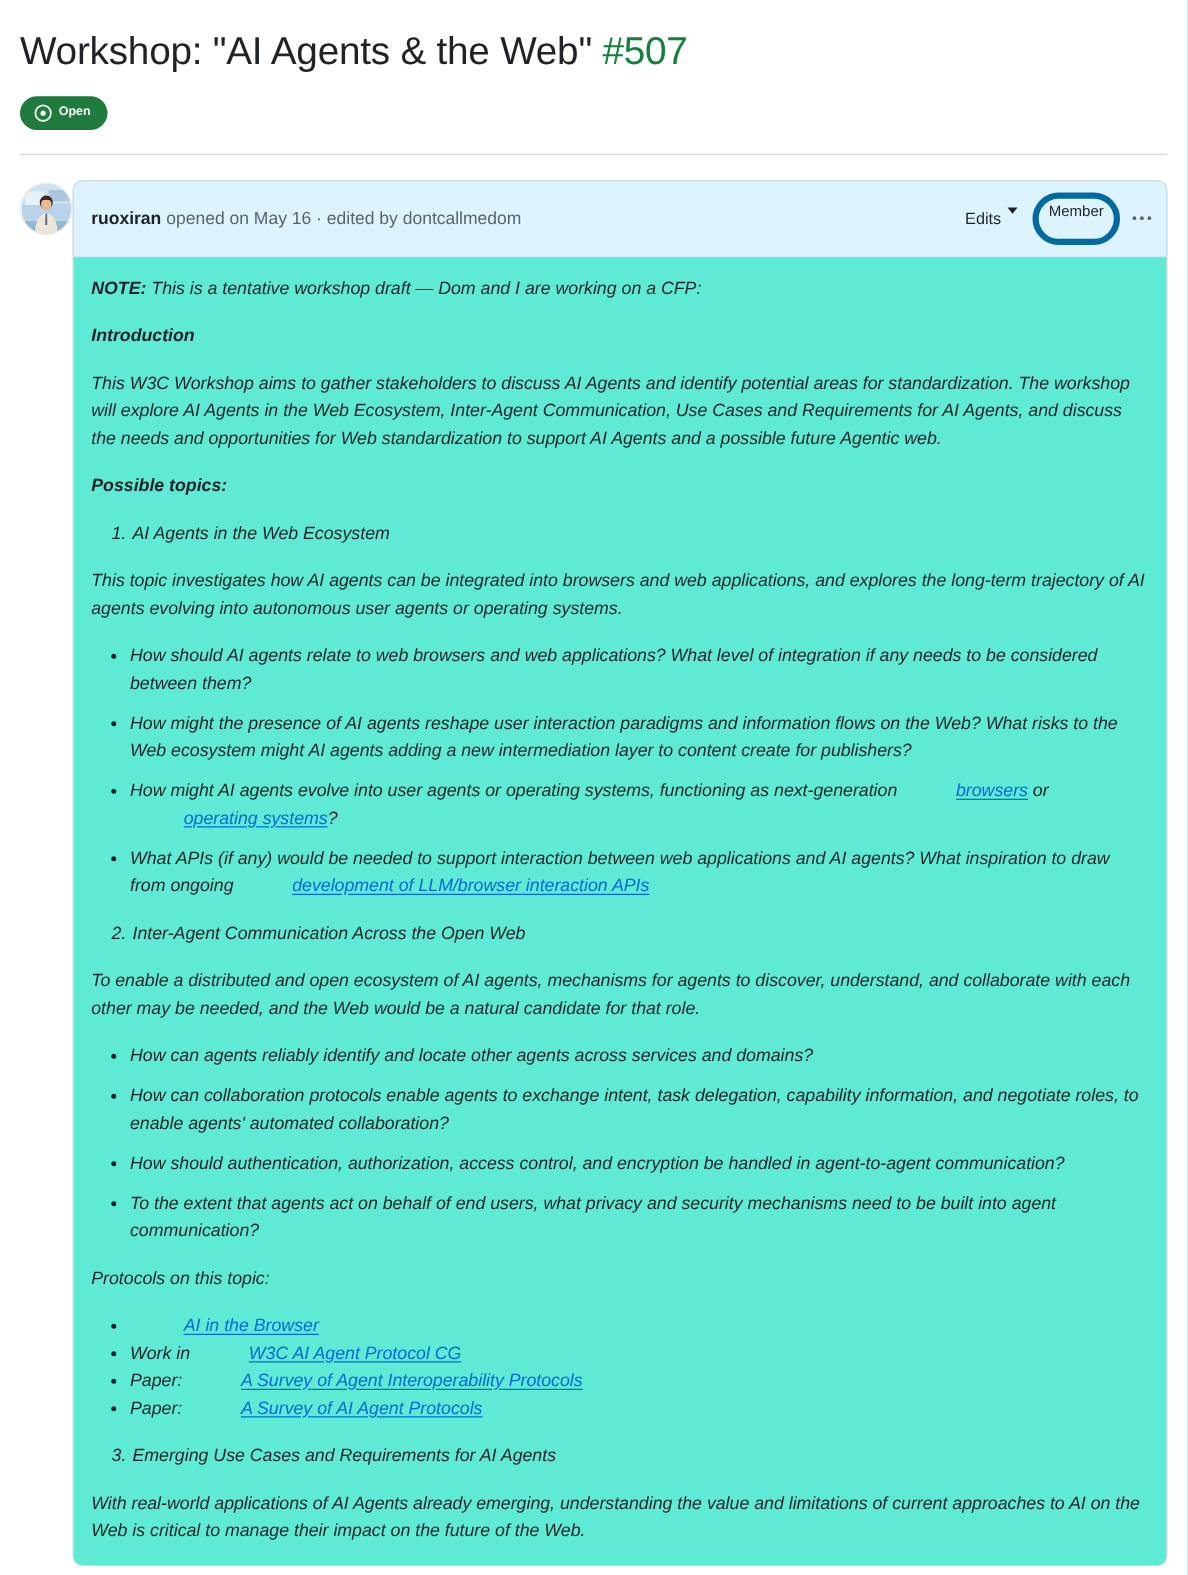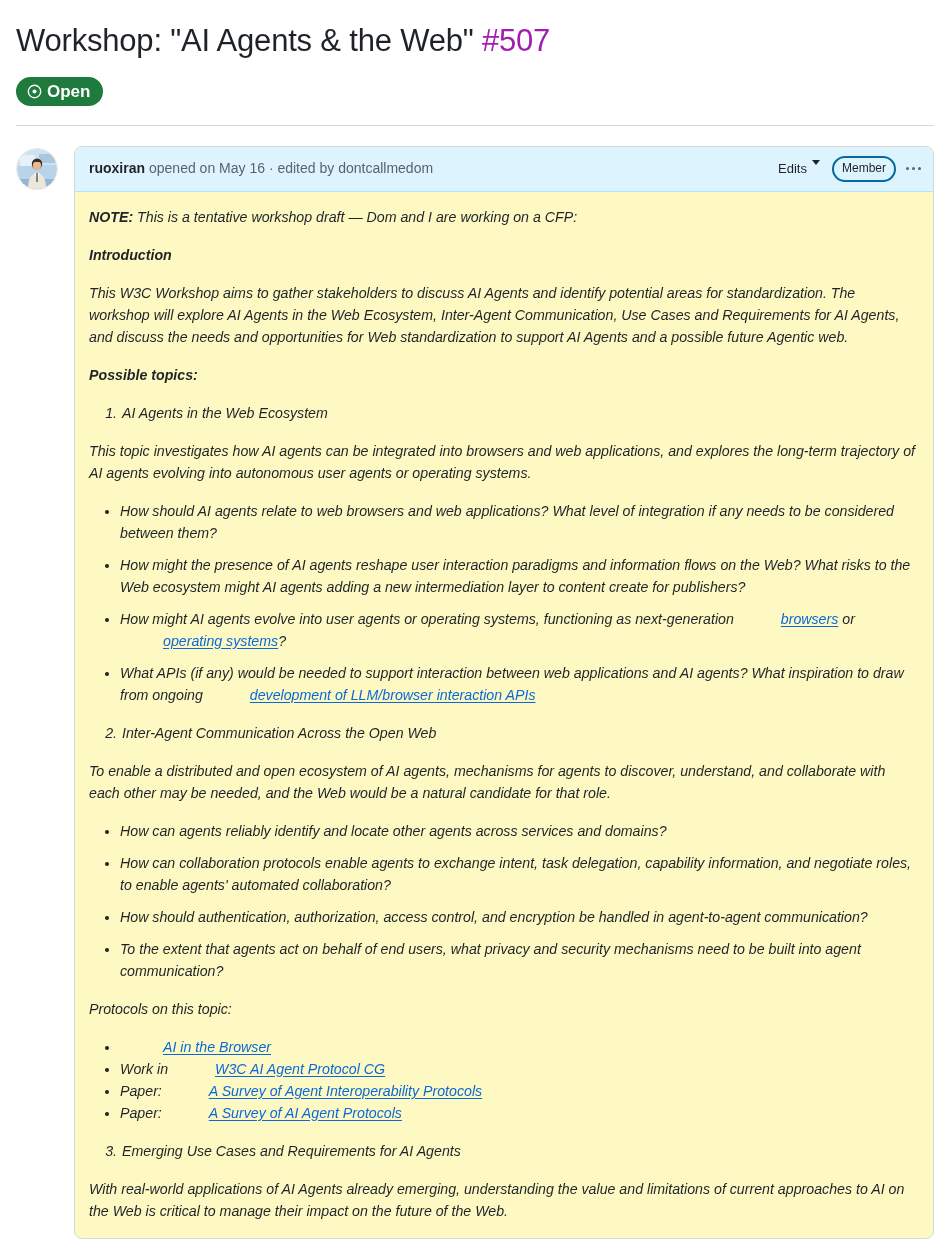"#507" .issue-number { color: #a21caf -> #15803d }
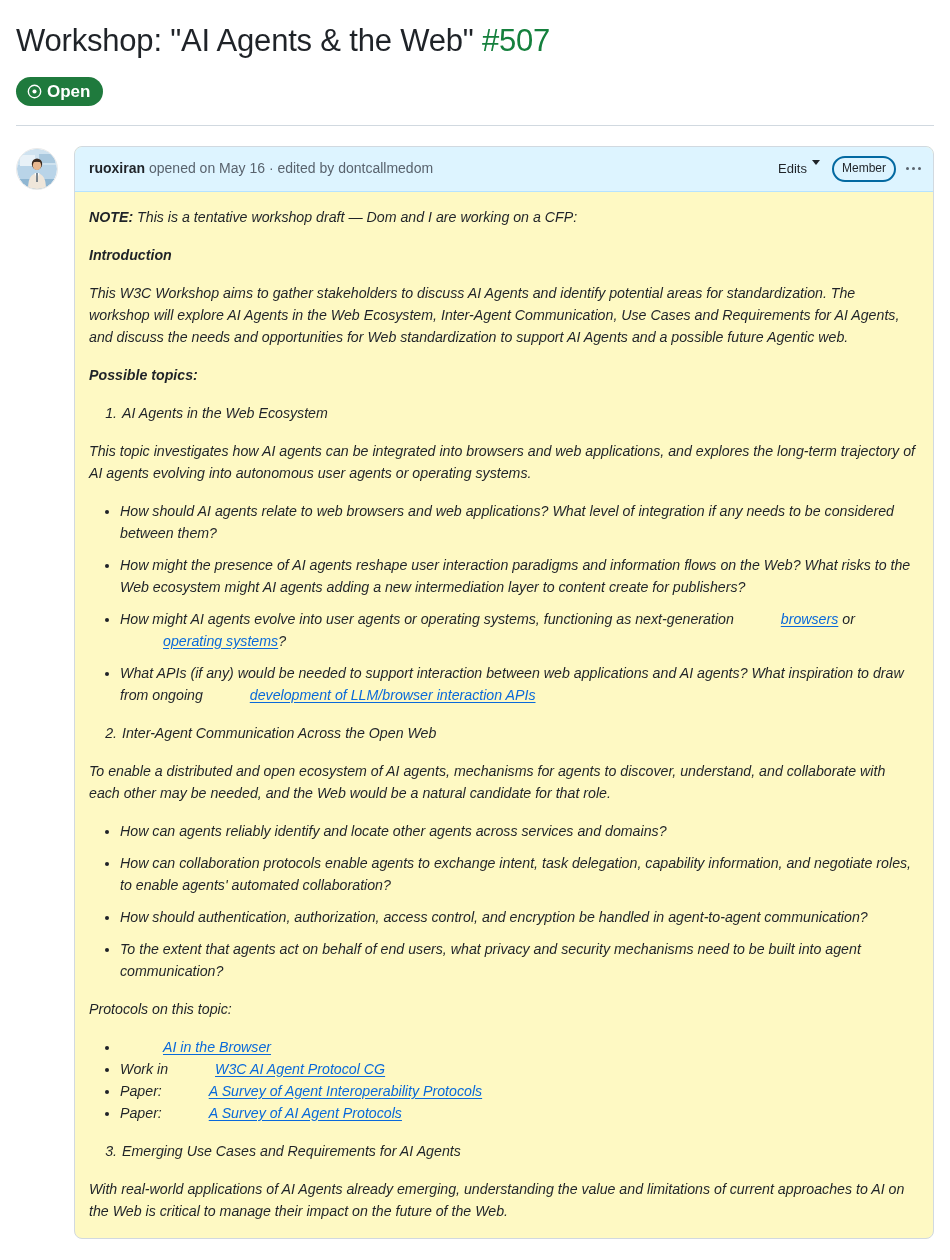"Open" .state-badge { font-size: 17px -> 10px }
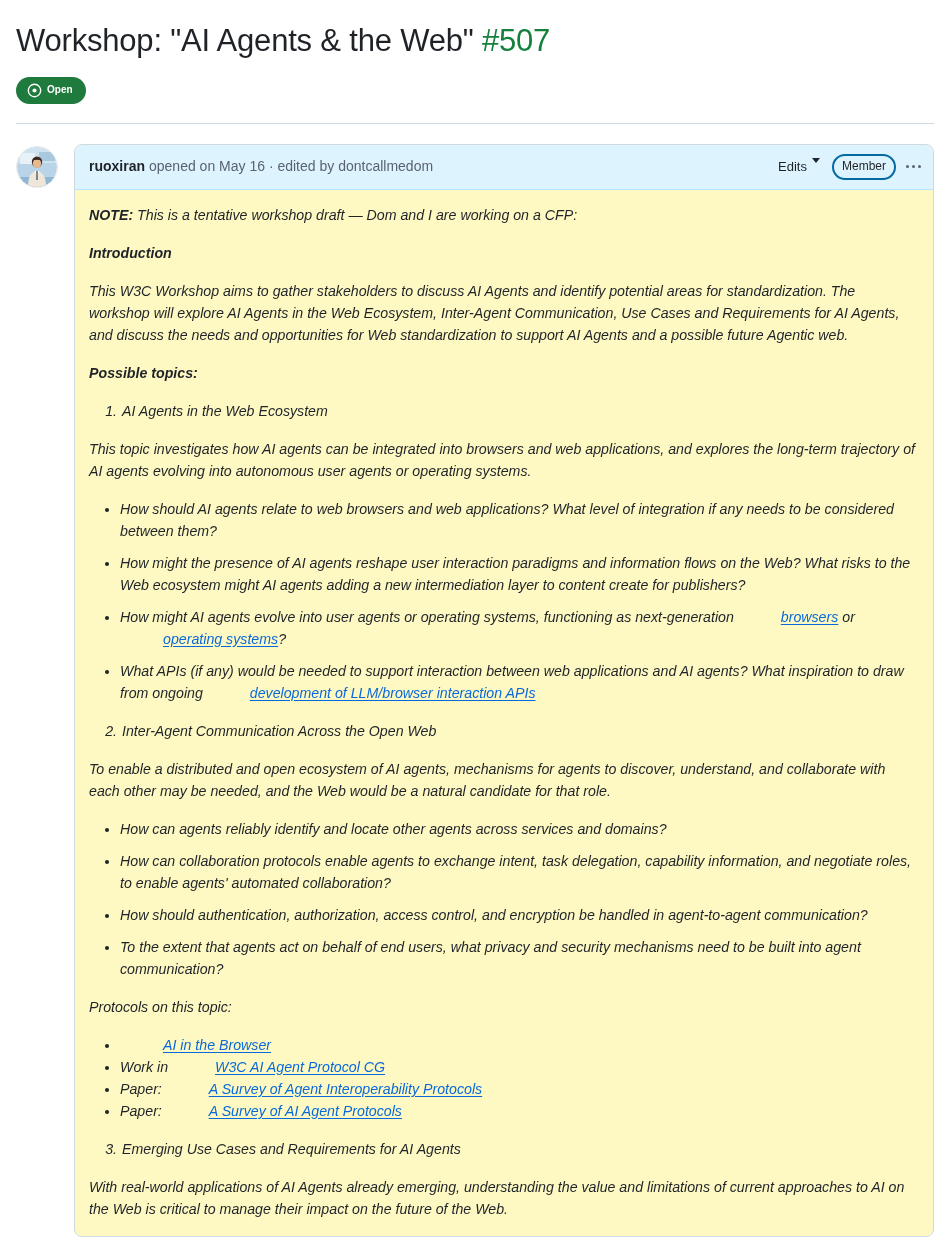"ruoxiran" .comment-box { background: #fef9c3 -> #5eead4; margin-left: 16px -> none }
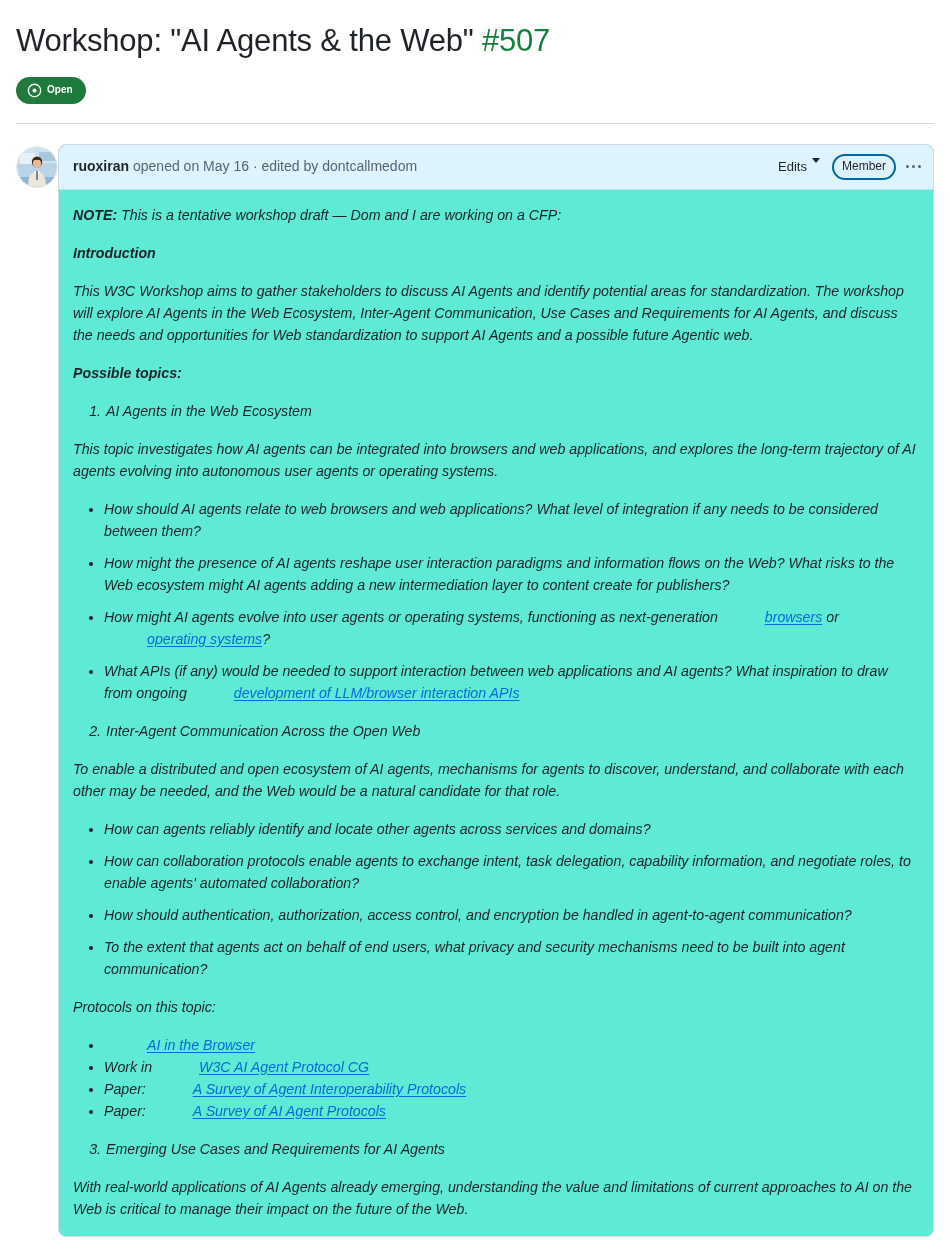"Member" .member-badge { border: 2px solid #0369a1 -> 5px solid #0369a1; padding: 2px 8px 3px -> 2px 8px 13px }
